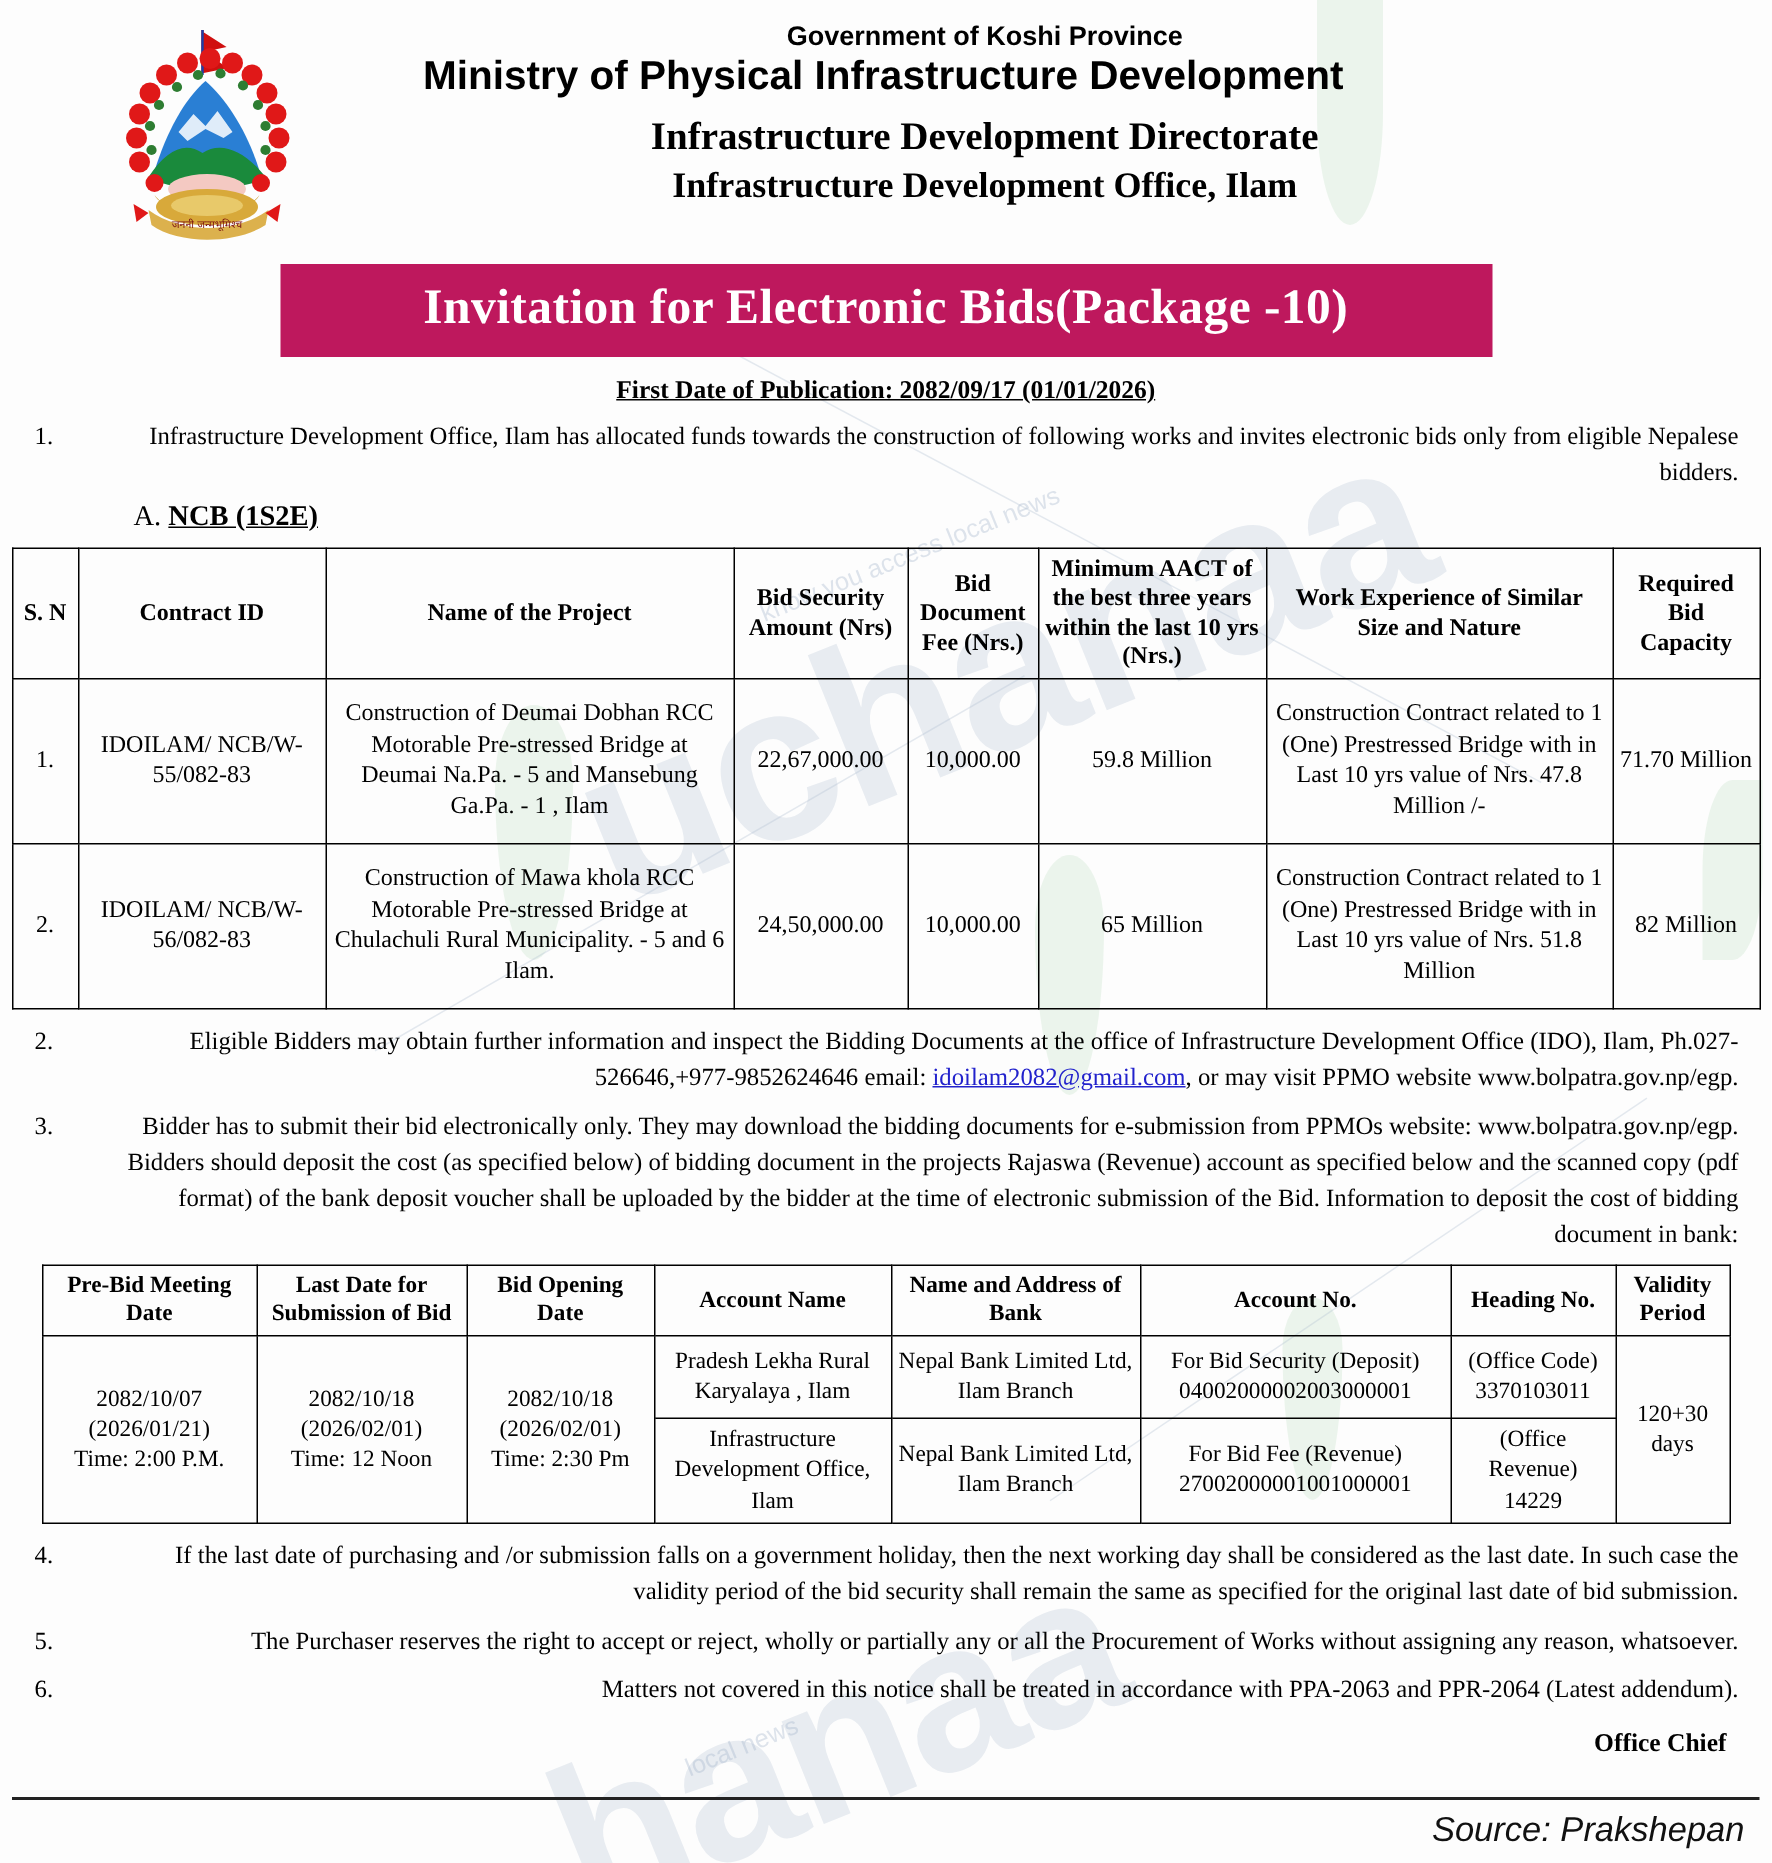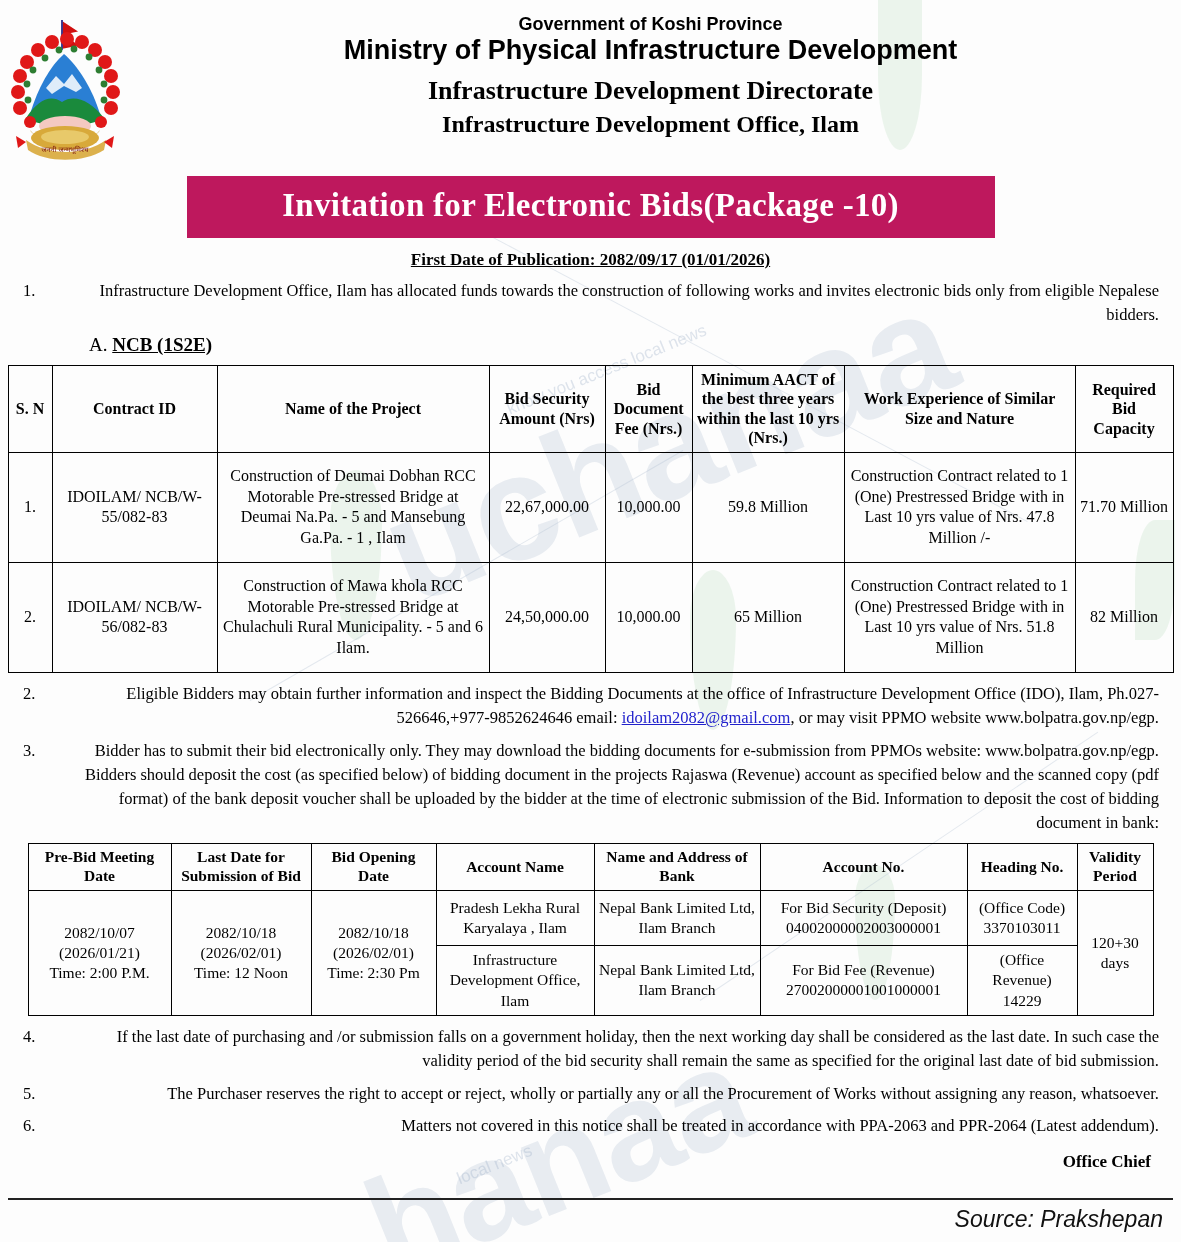"Ministry of Physical Infrastructure" .org-l2 { text-align: center -> none }
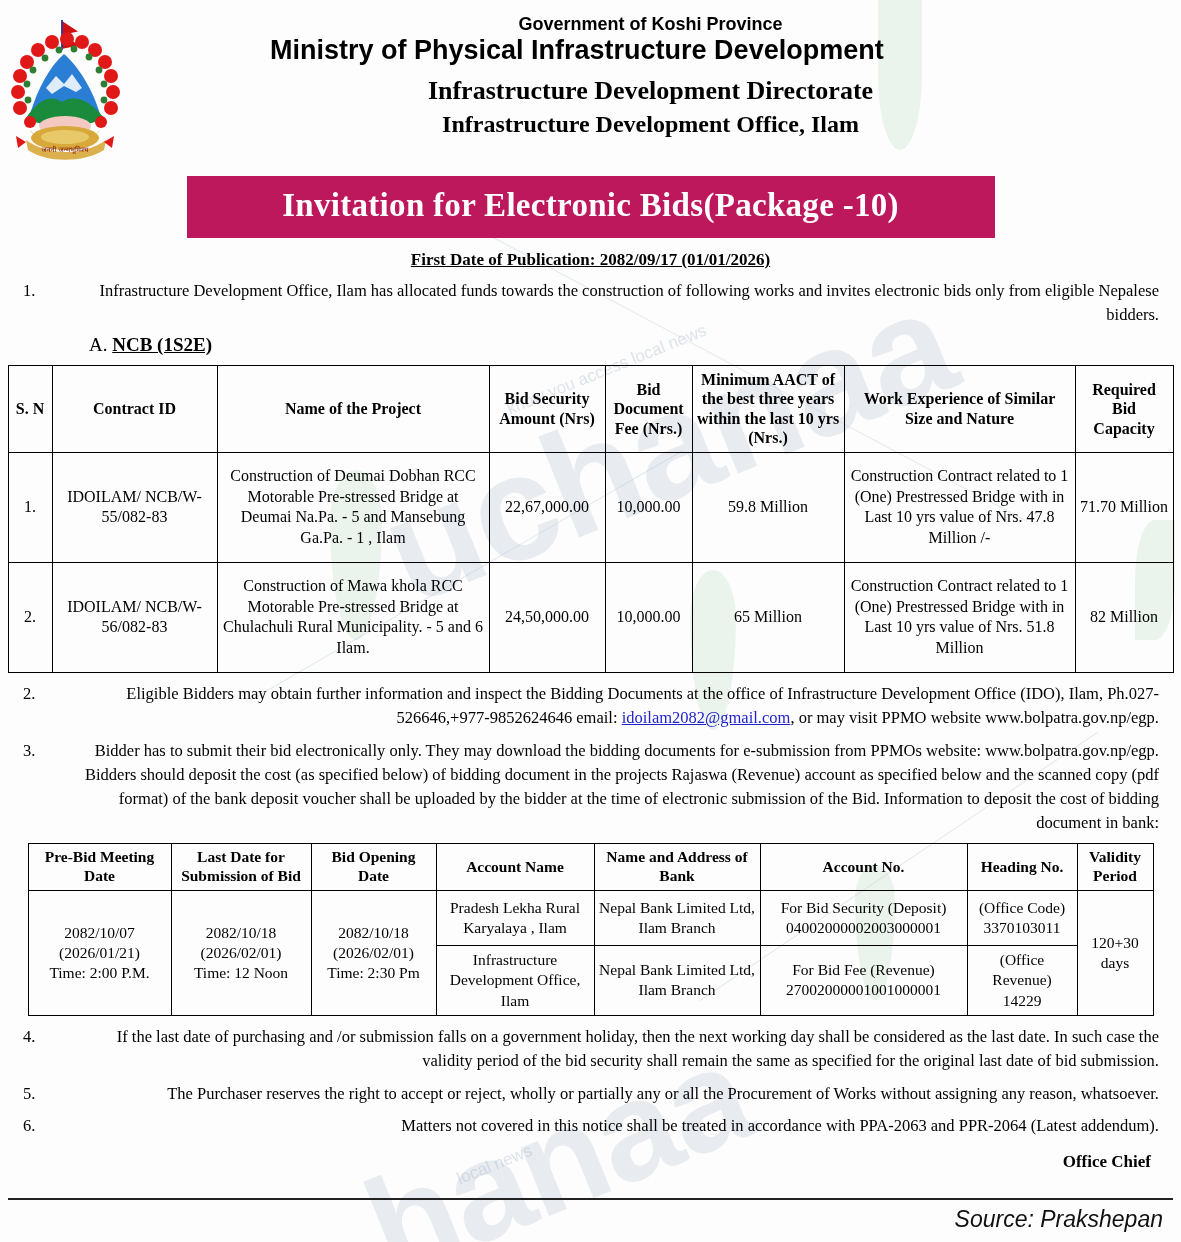"जननी जन्मभूमिश्च" .emblem-wrap { justify-content: flex-start -> center; margin-left: none -> 12px }
